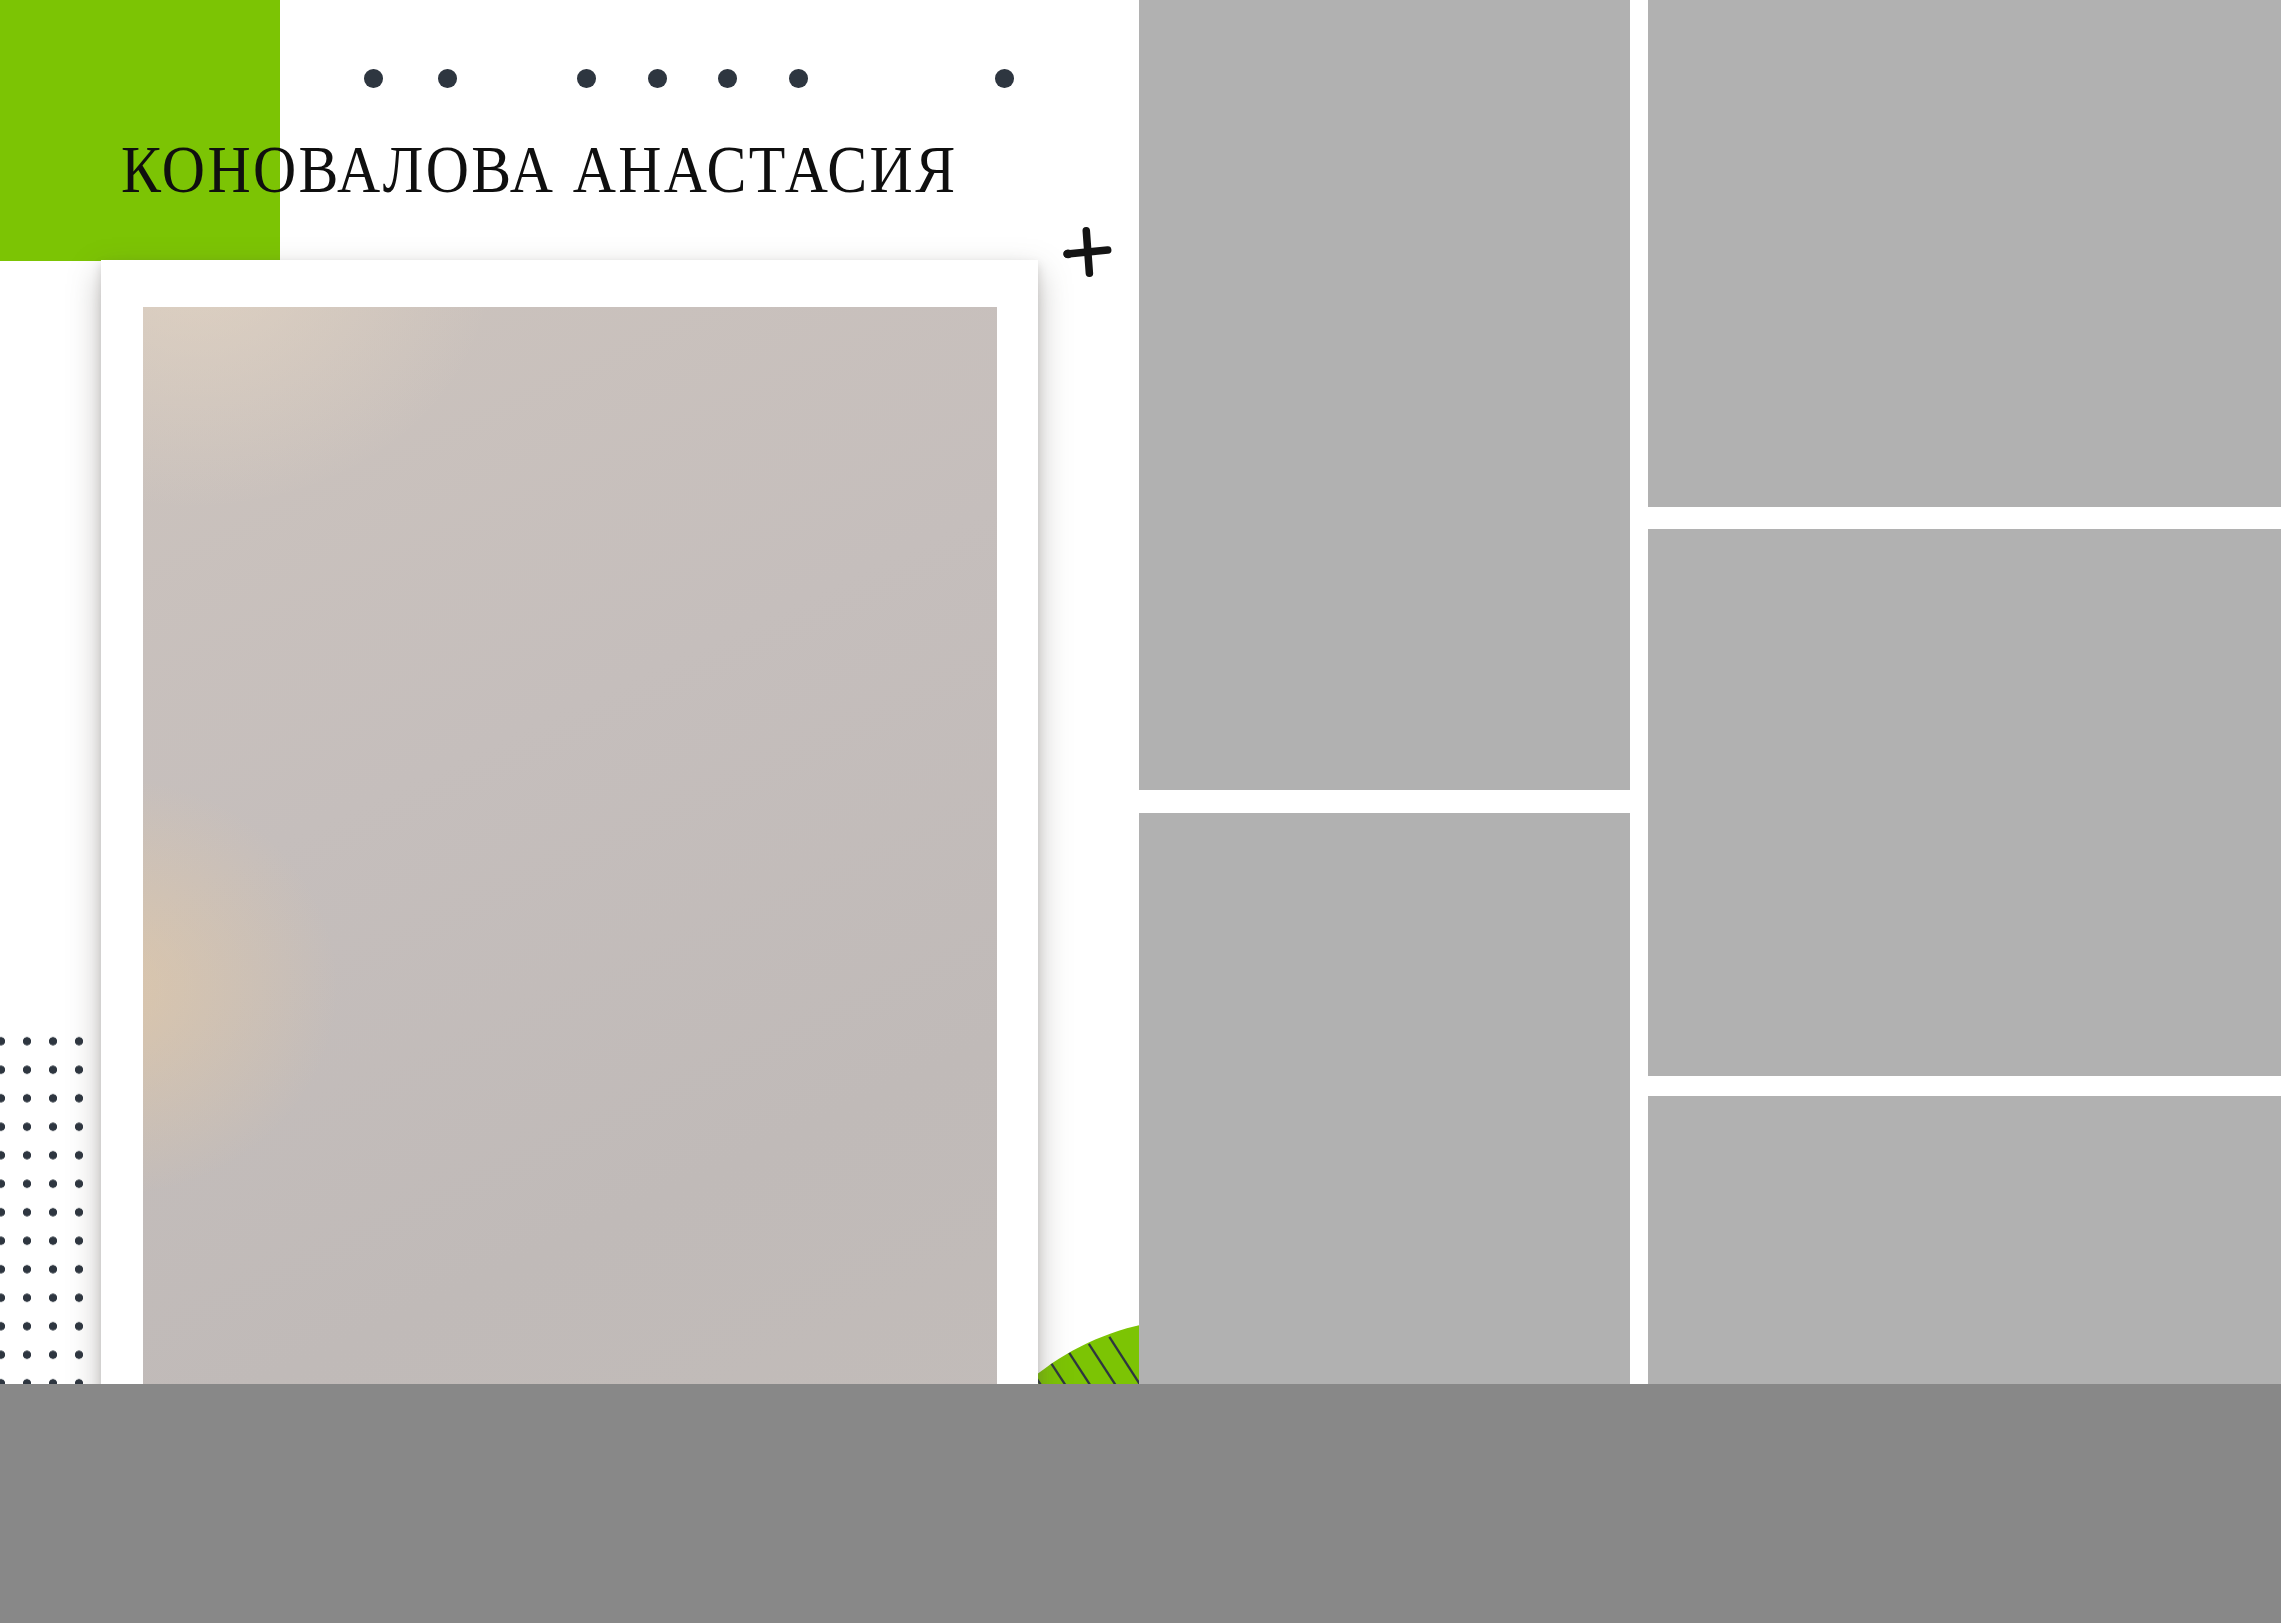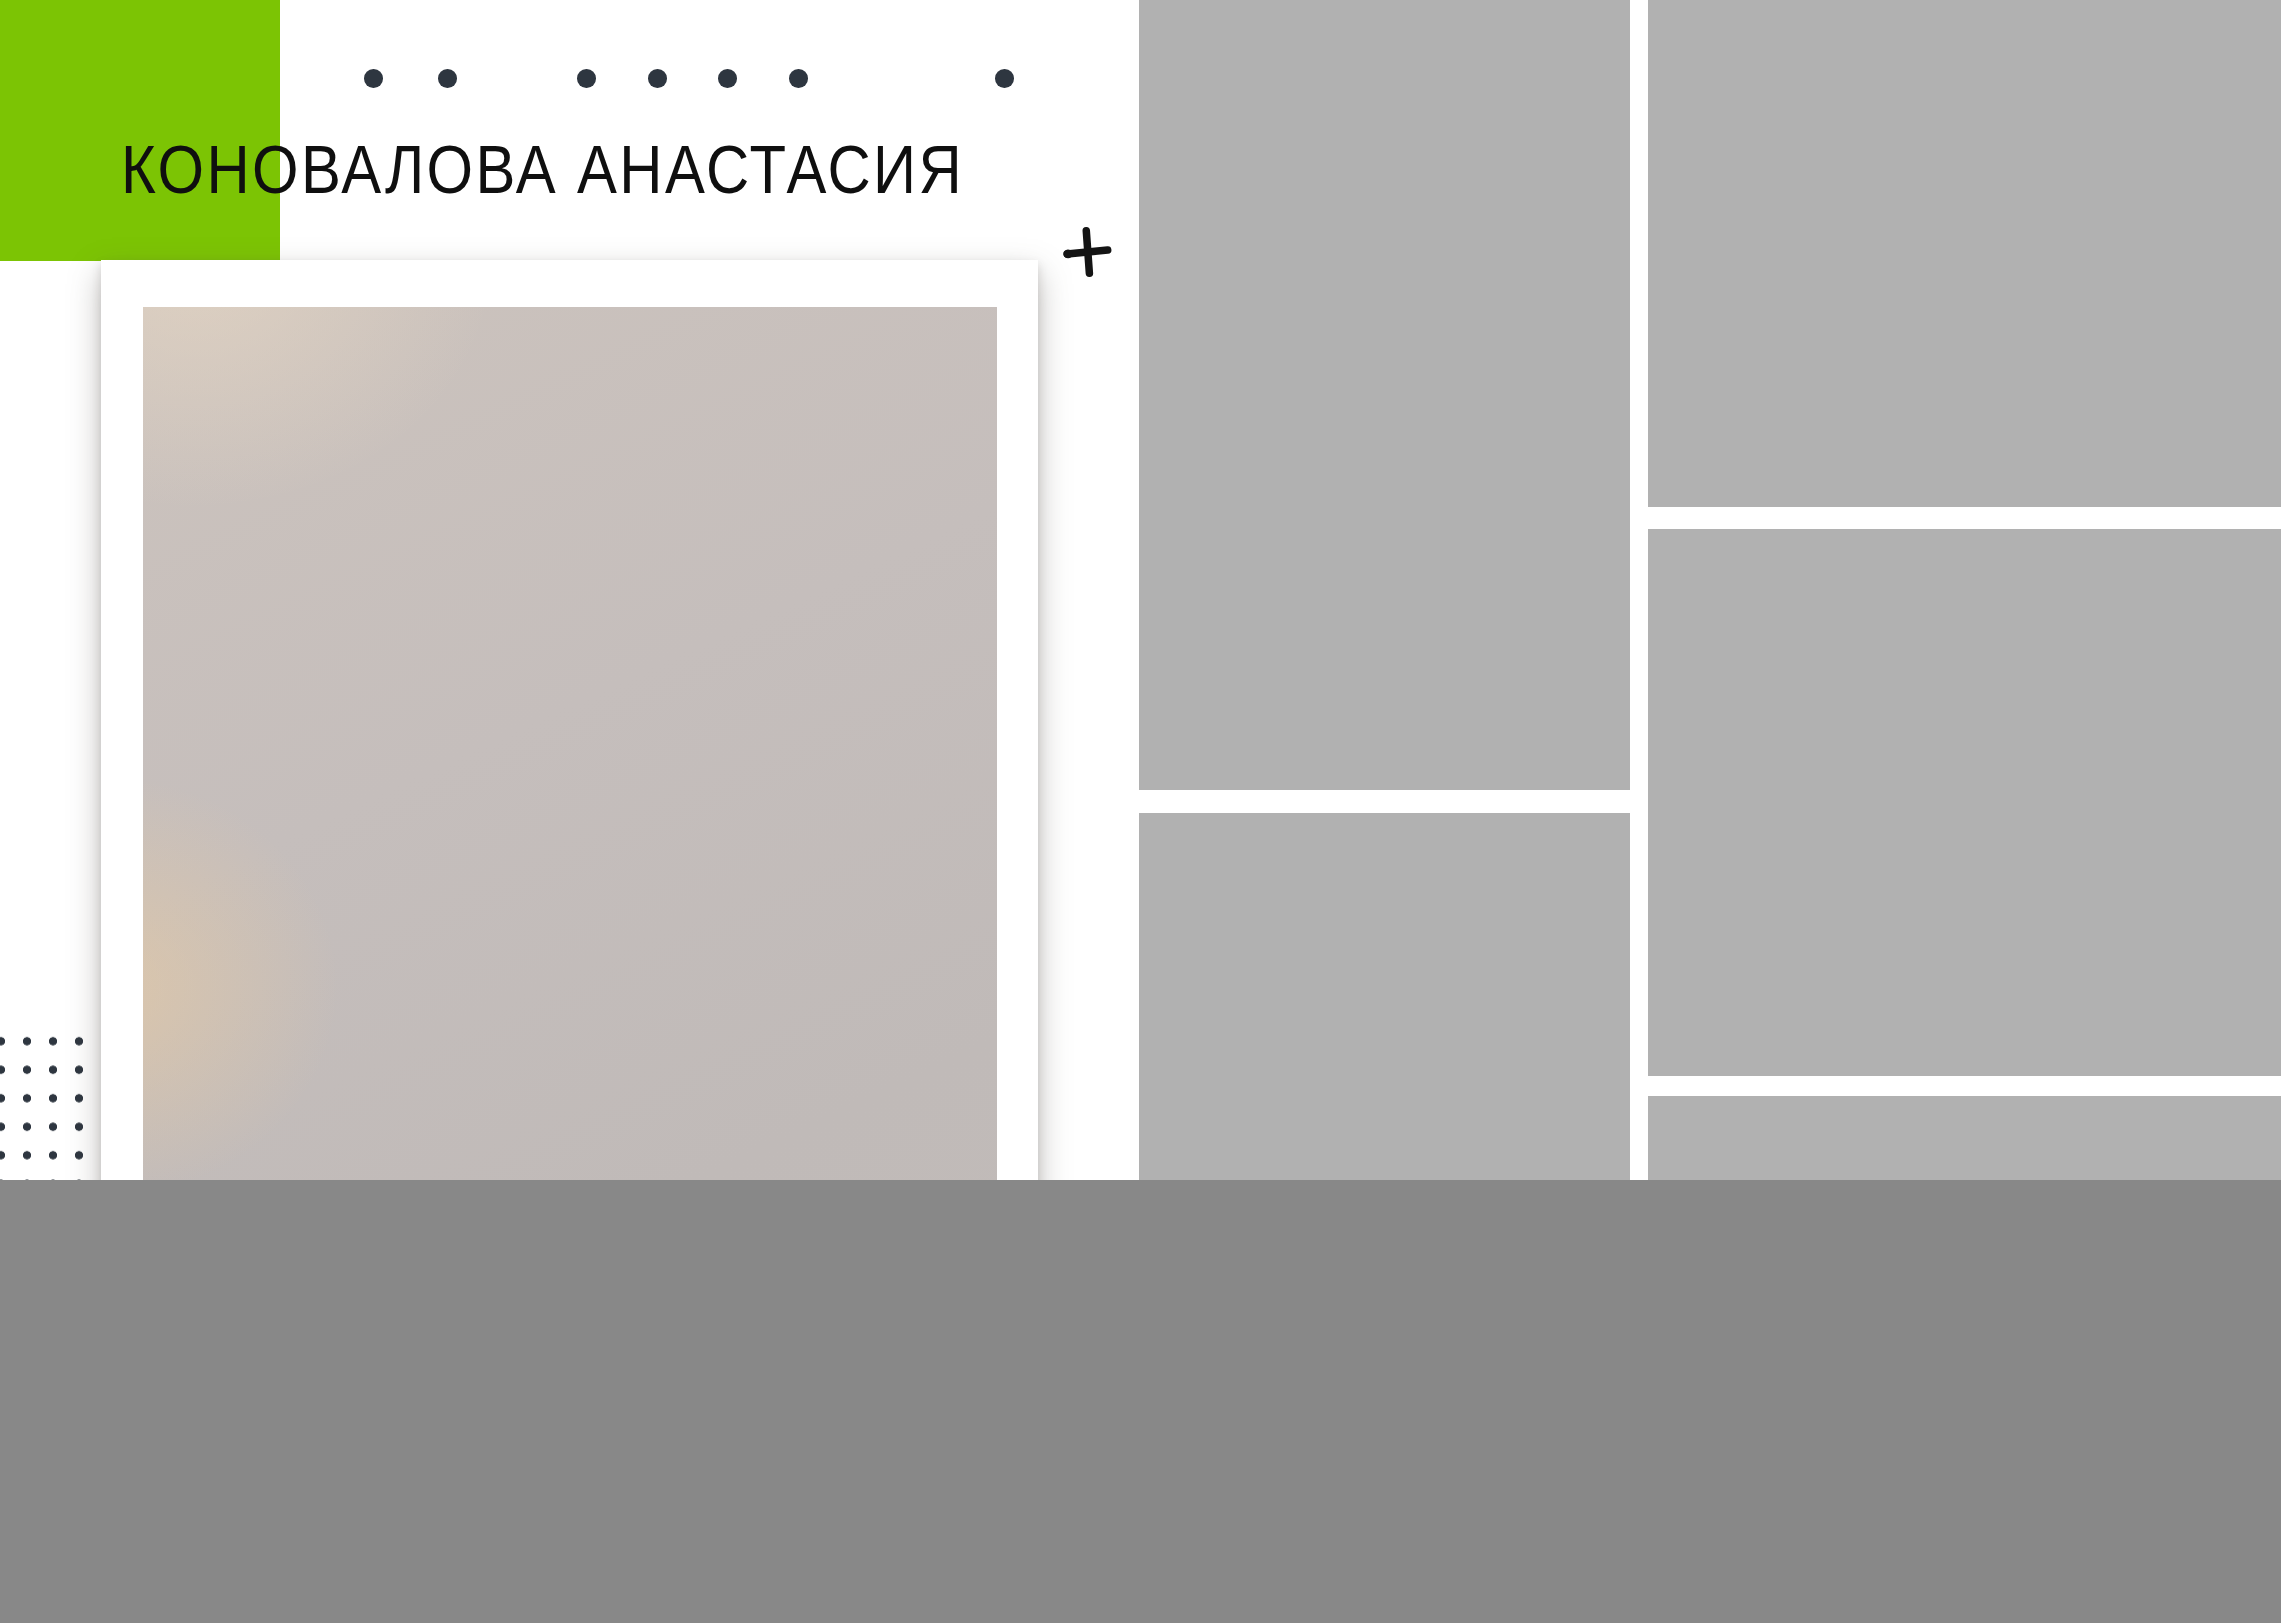"КОНОВАЛОВА АНАСТАСИЯ" .canvas { font-family: Liberation Sans, sans-serif -> Liberation Serif, serif; height: 1180px -> 1384px }
